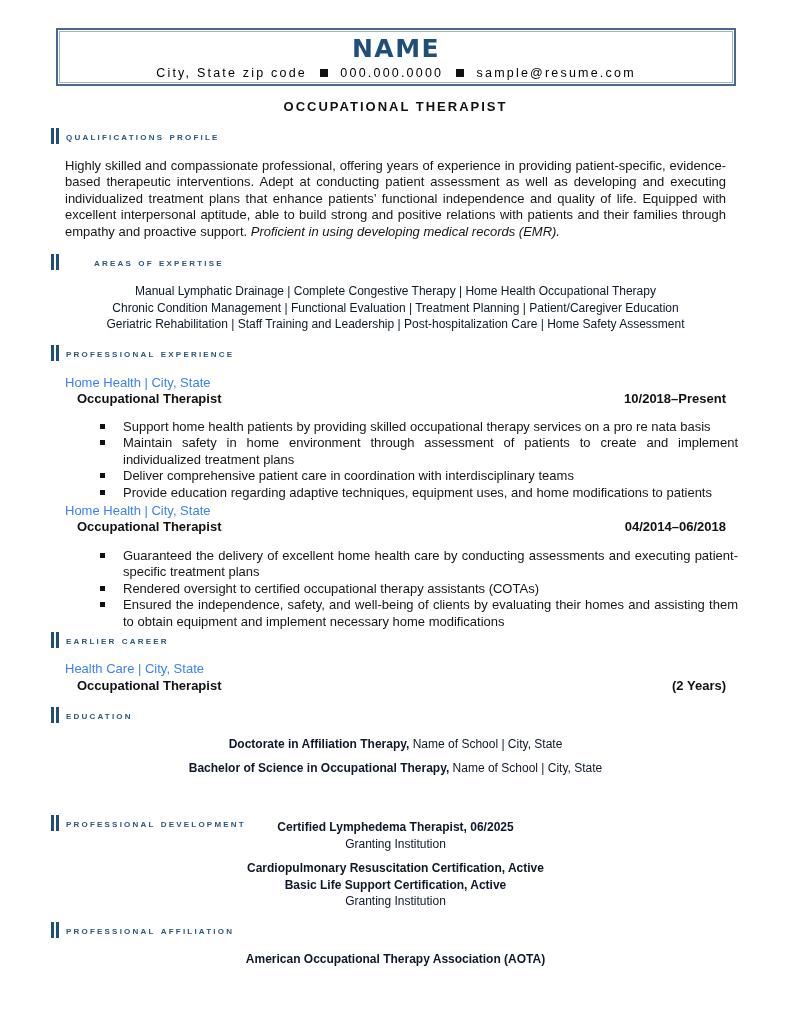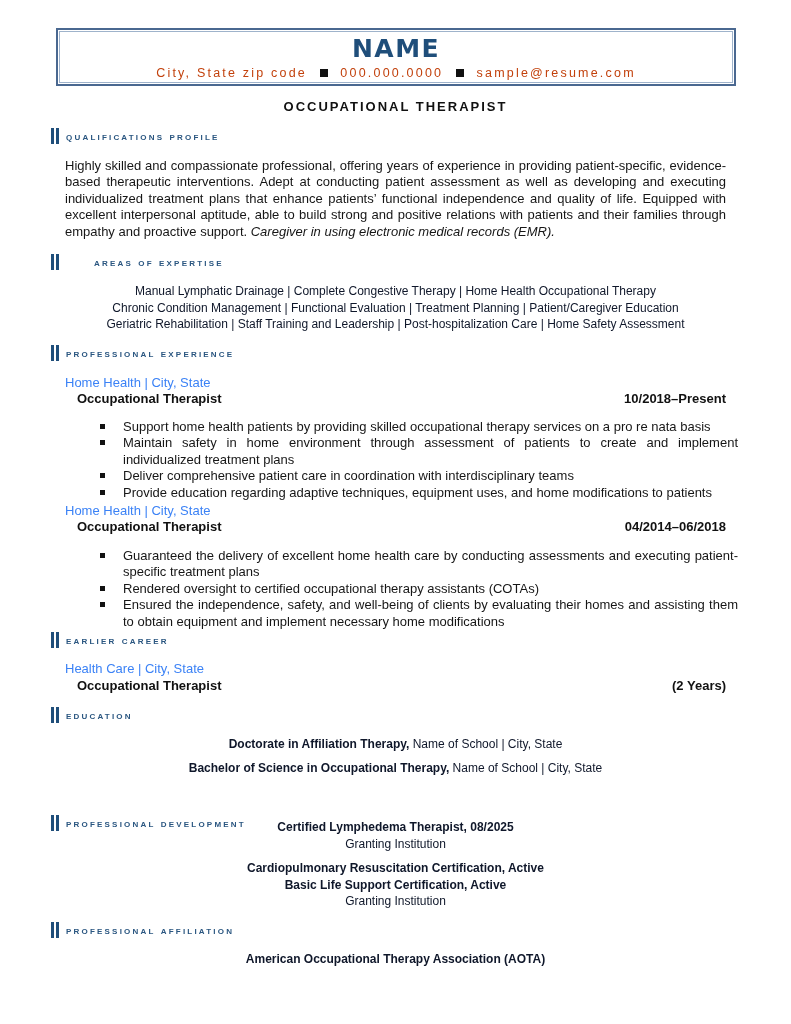"City, State zip code 000.000.0000" .contact { color: #c2410c -> #000000 }
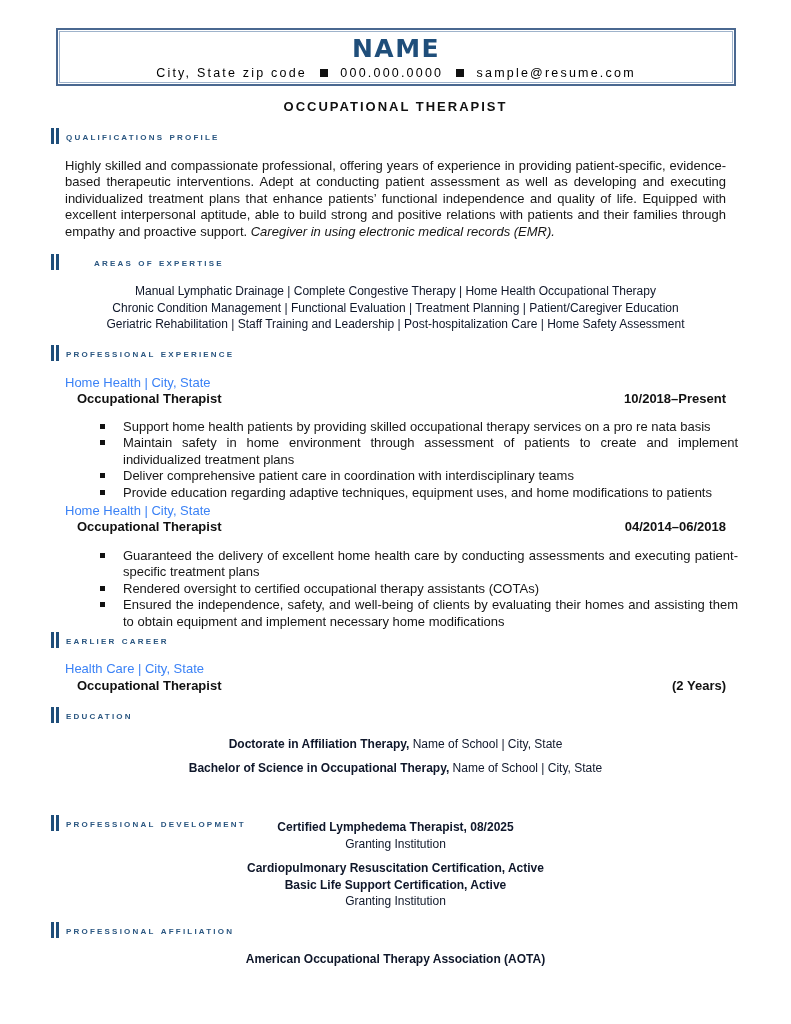"Caregiver in using electronic medical" em { text: Caregiver in using electronic -> Proficient in using developing }
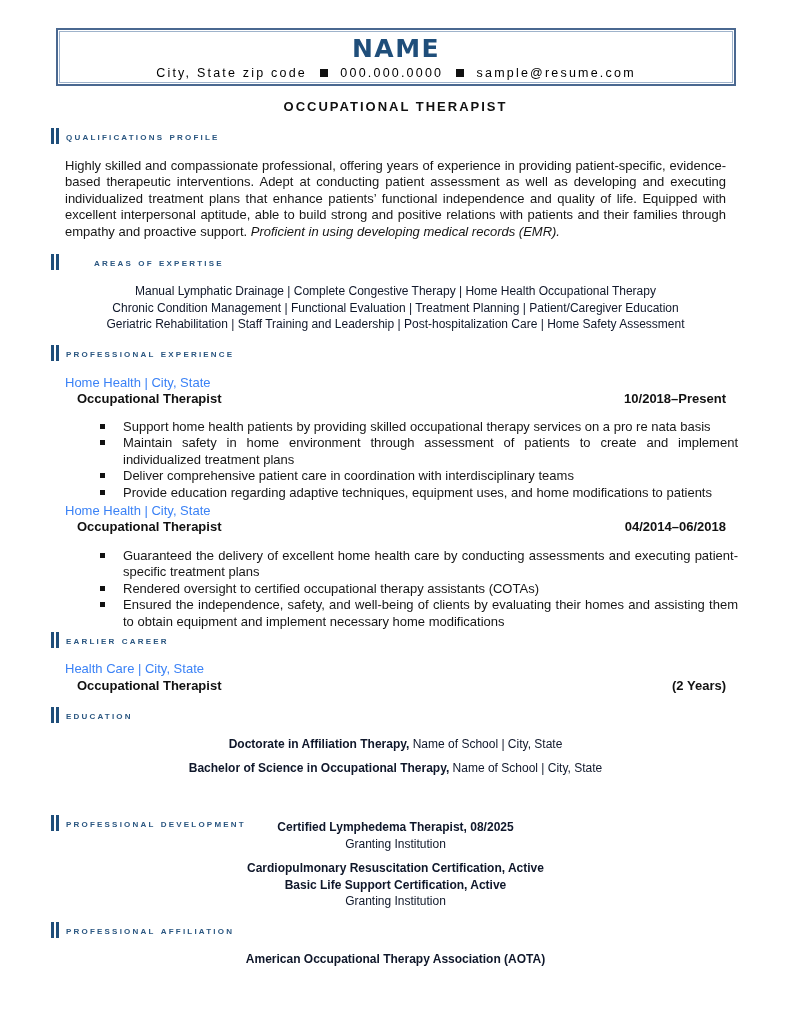"Certified Lymphedema Therapist, 08/2025" div.bold { text: 08/2025 -> 06/2025 }
